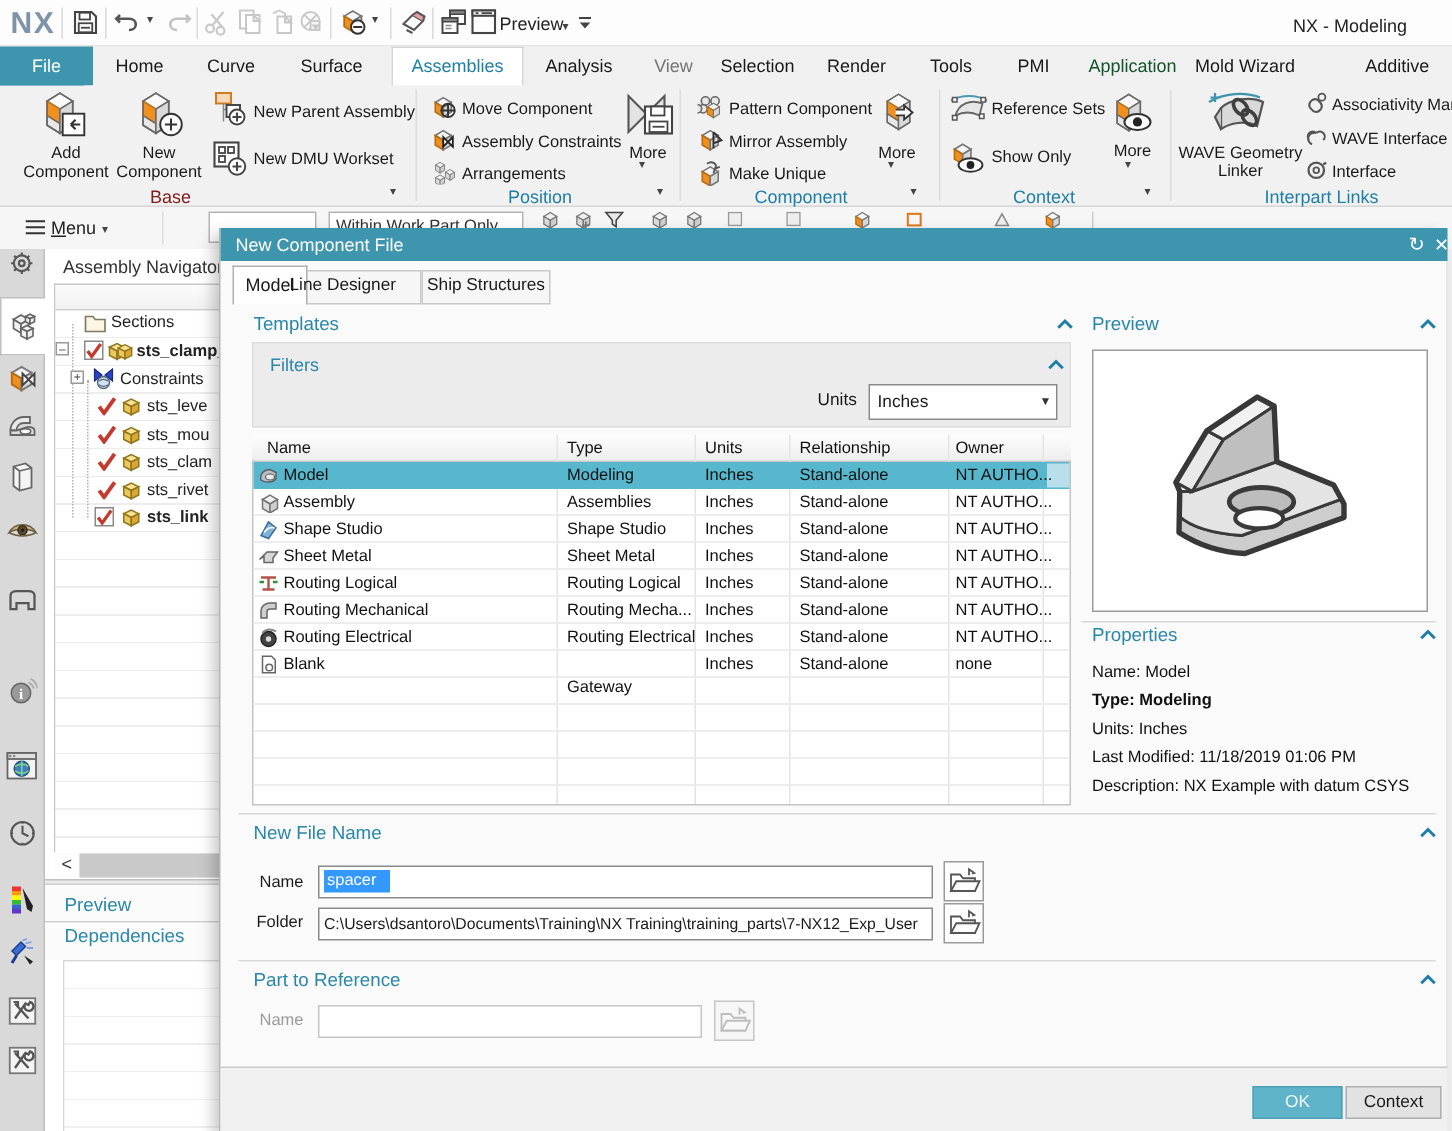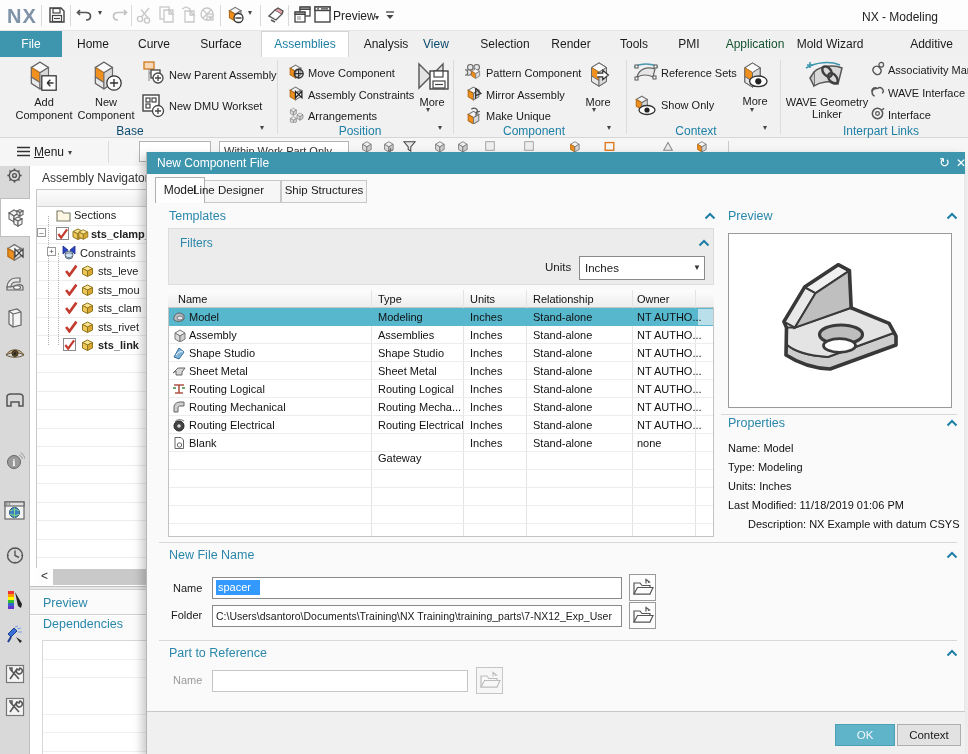"View" div.abs { color: #0c4a6e -> #737373; text-align: none -> center }
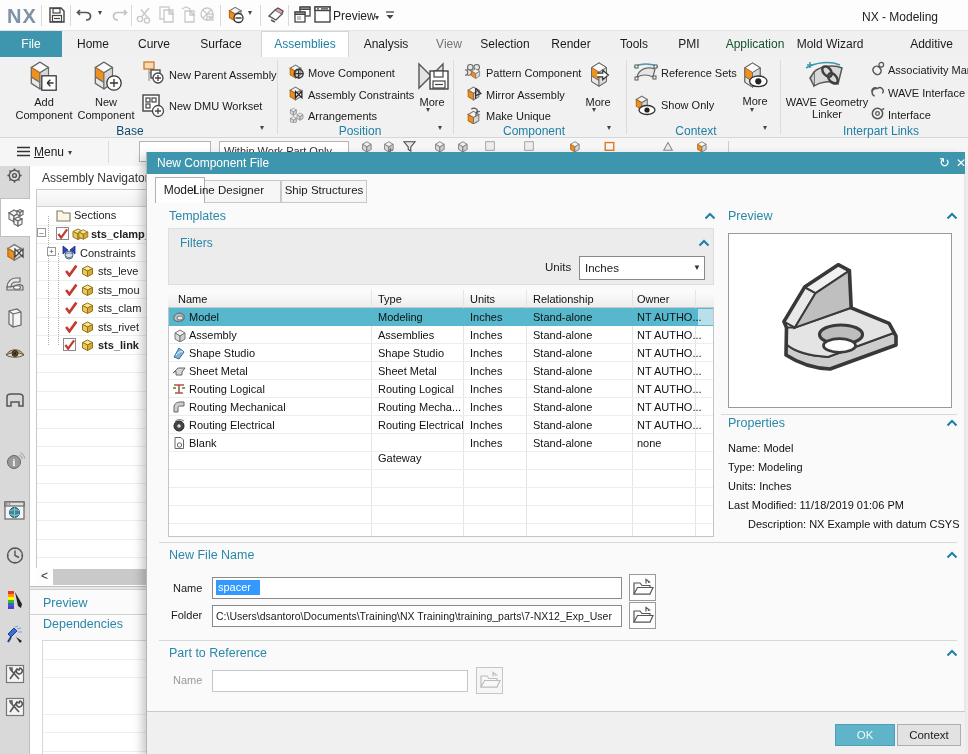"Base" div.abs { color: #0c4a6e -> #7f1d1d; text-align: center -> left }
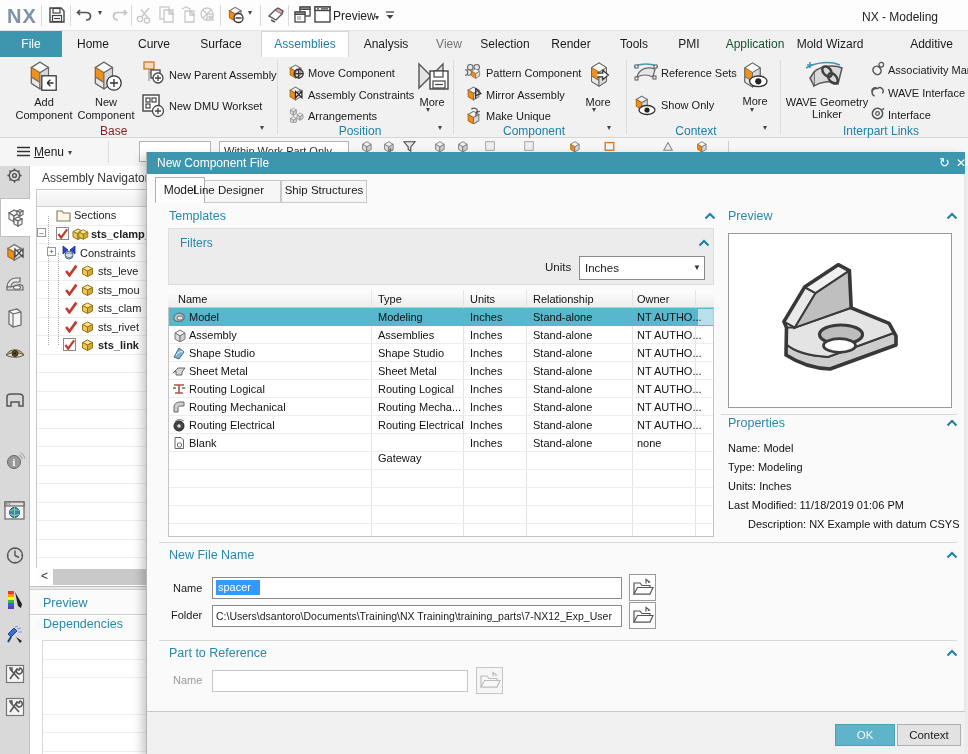"Type: Modeling" div.cel { font-weight: none -> bold }
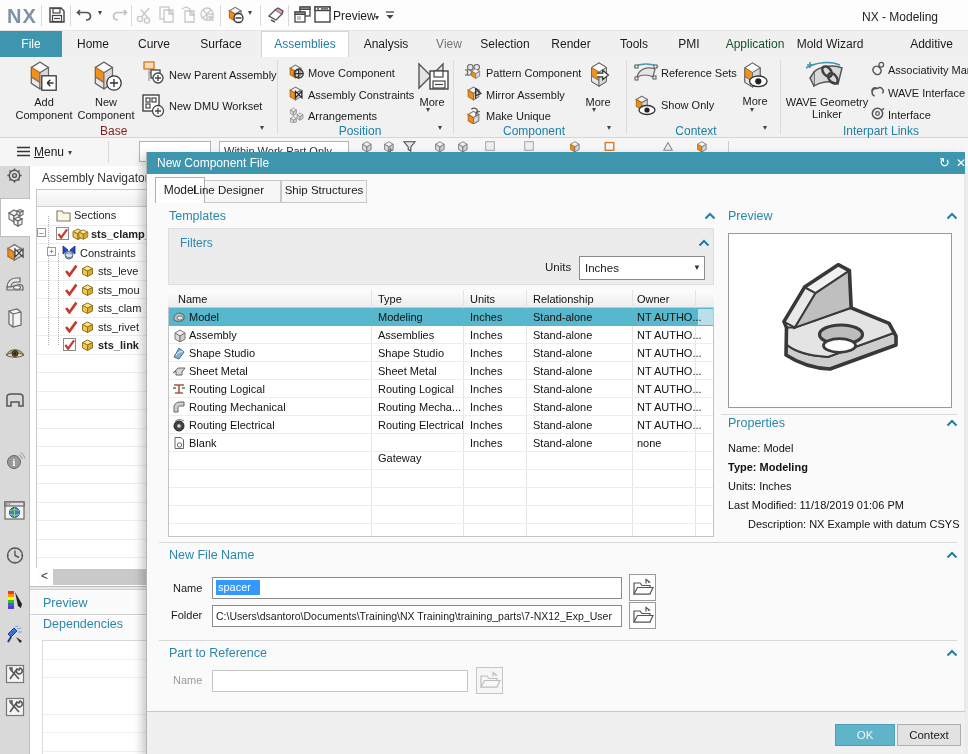"Description: NX Example with datum" div.cel { margin-left: 20px -> none }
